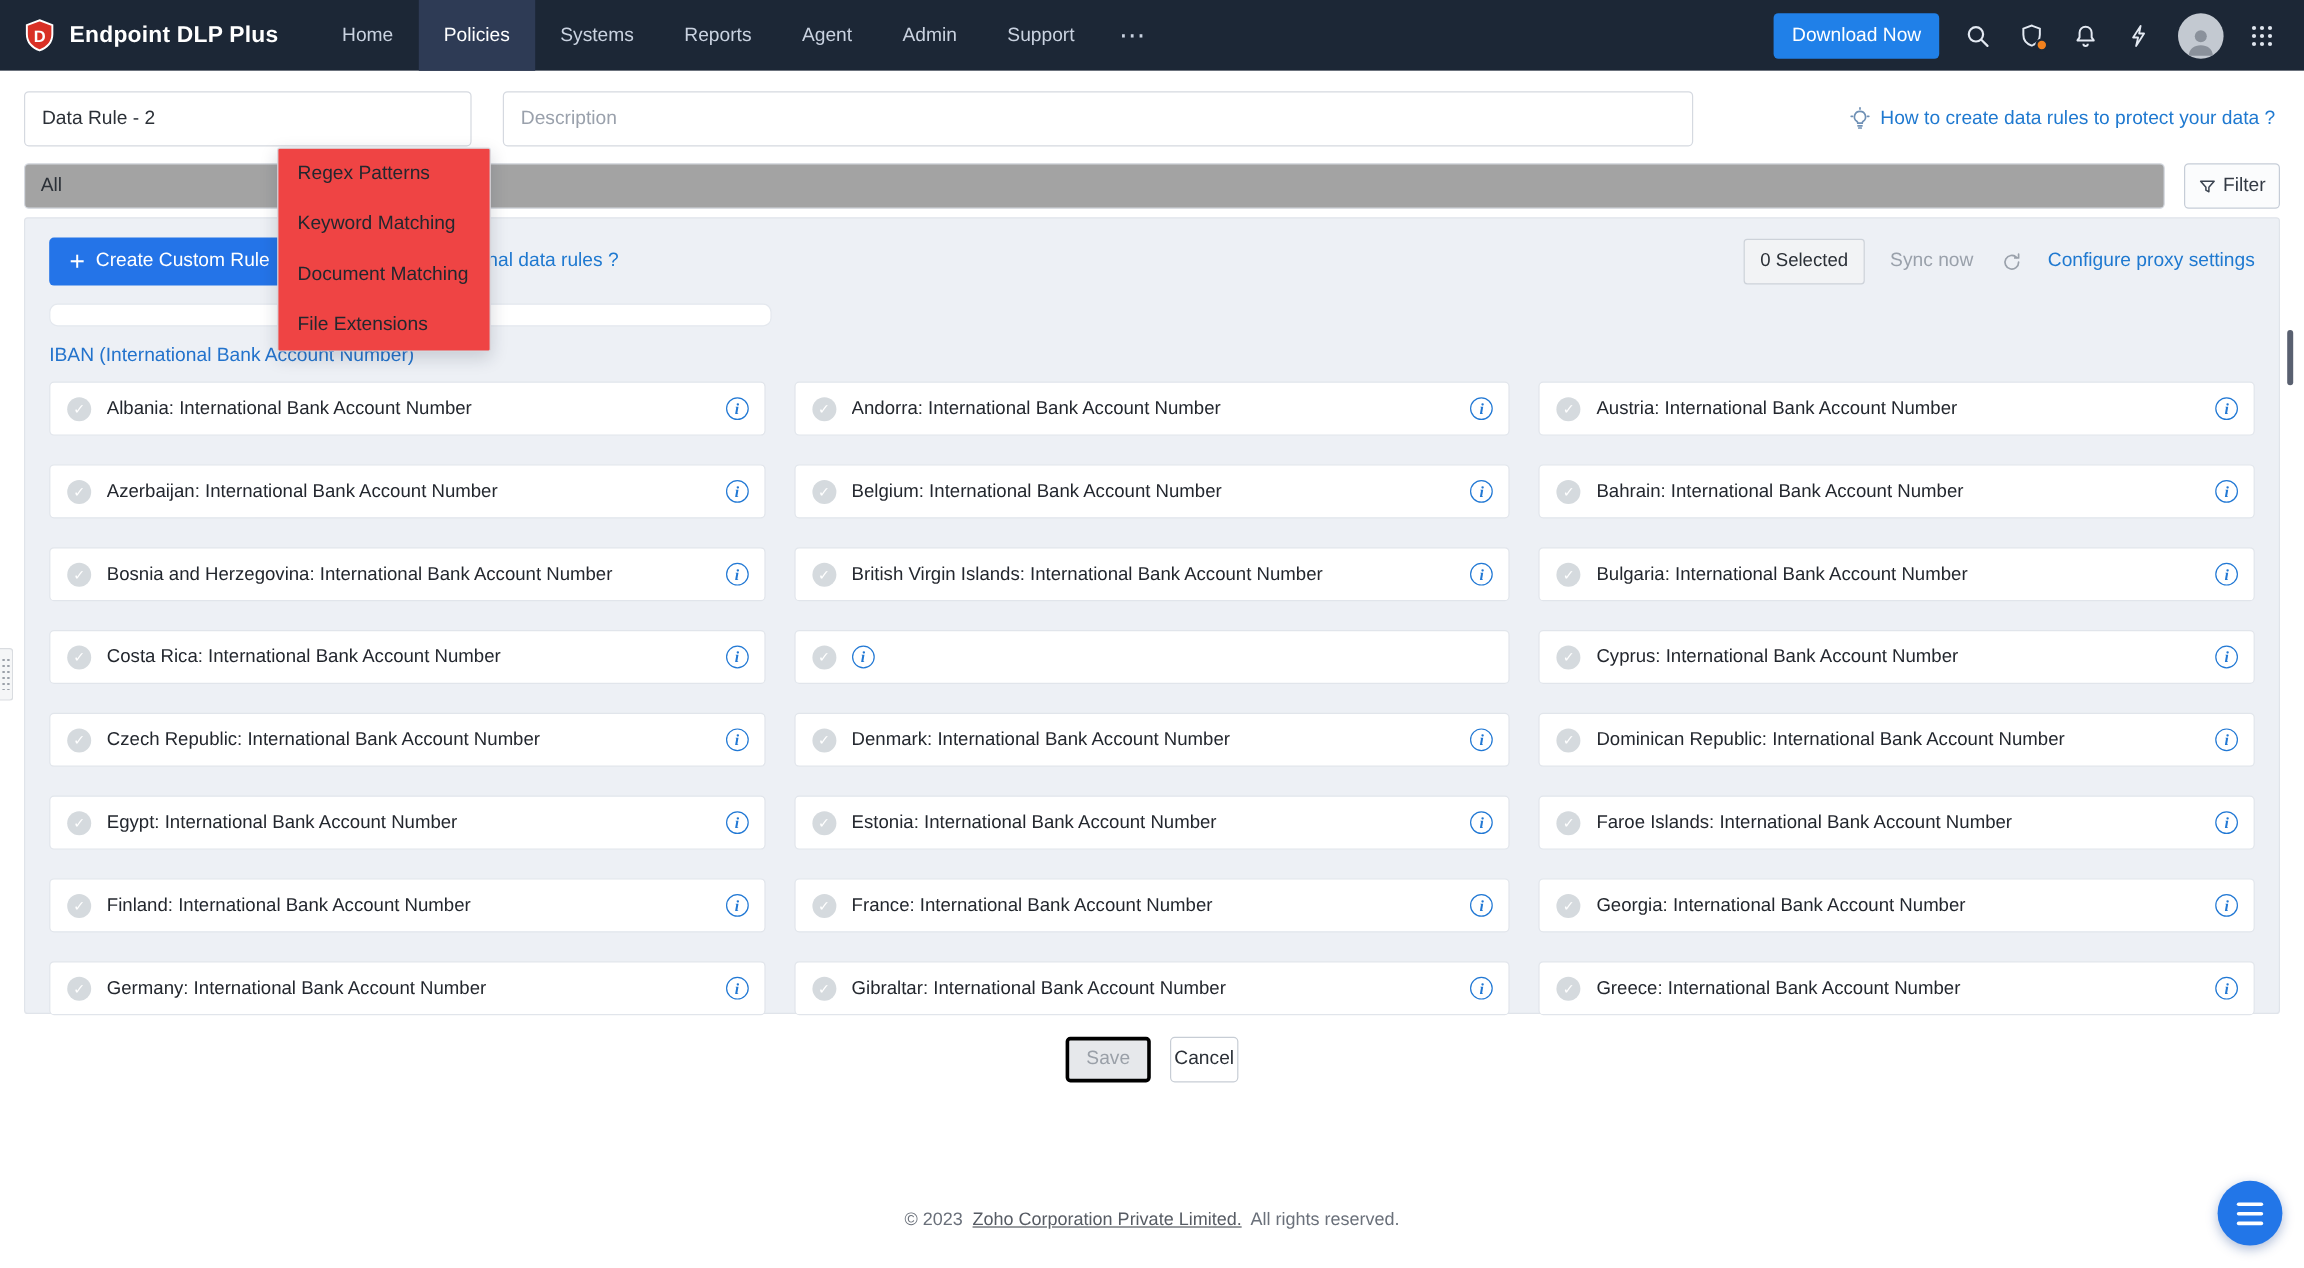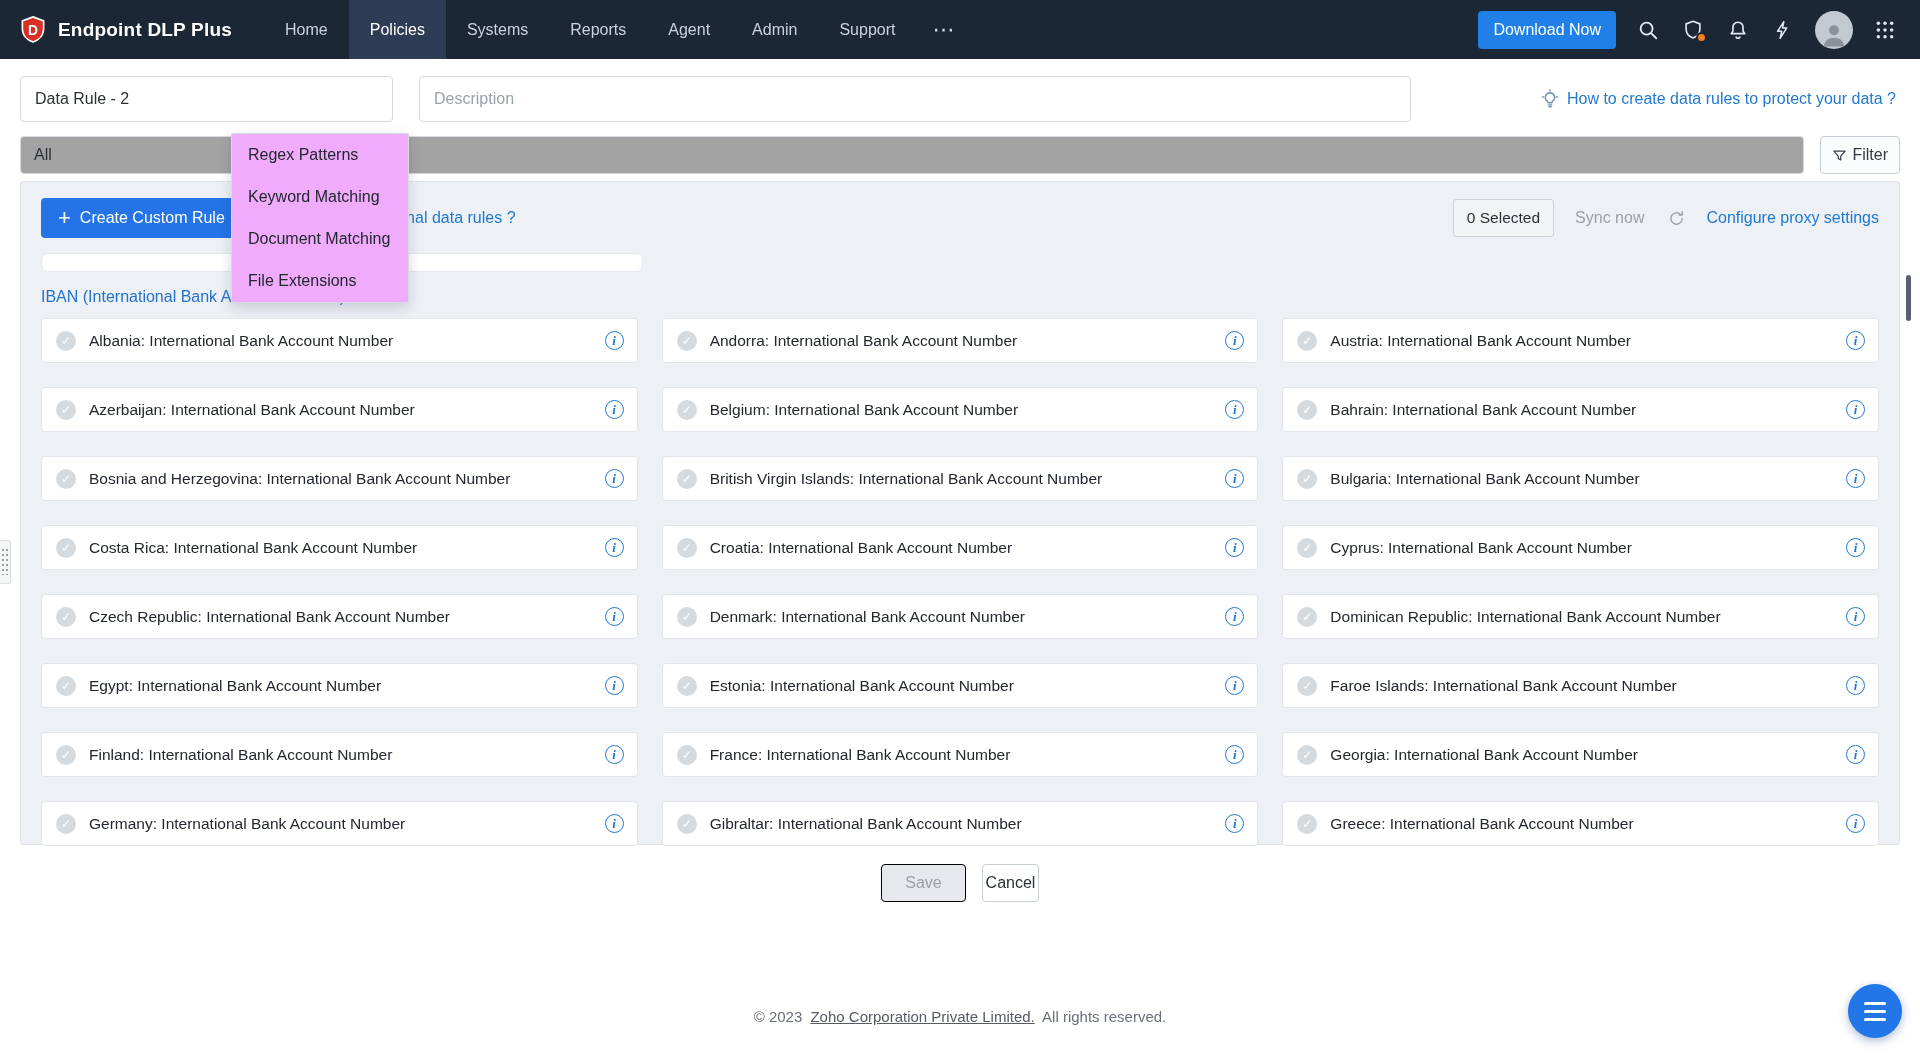"Regex Patterns" .type-menu { background: #f0abfc -> #ef4444; top: 133px -> 123px }
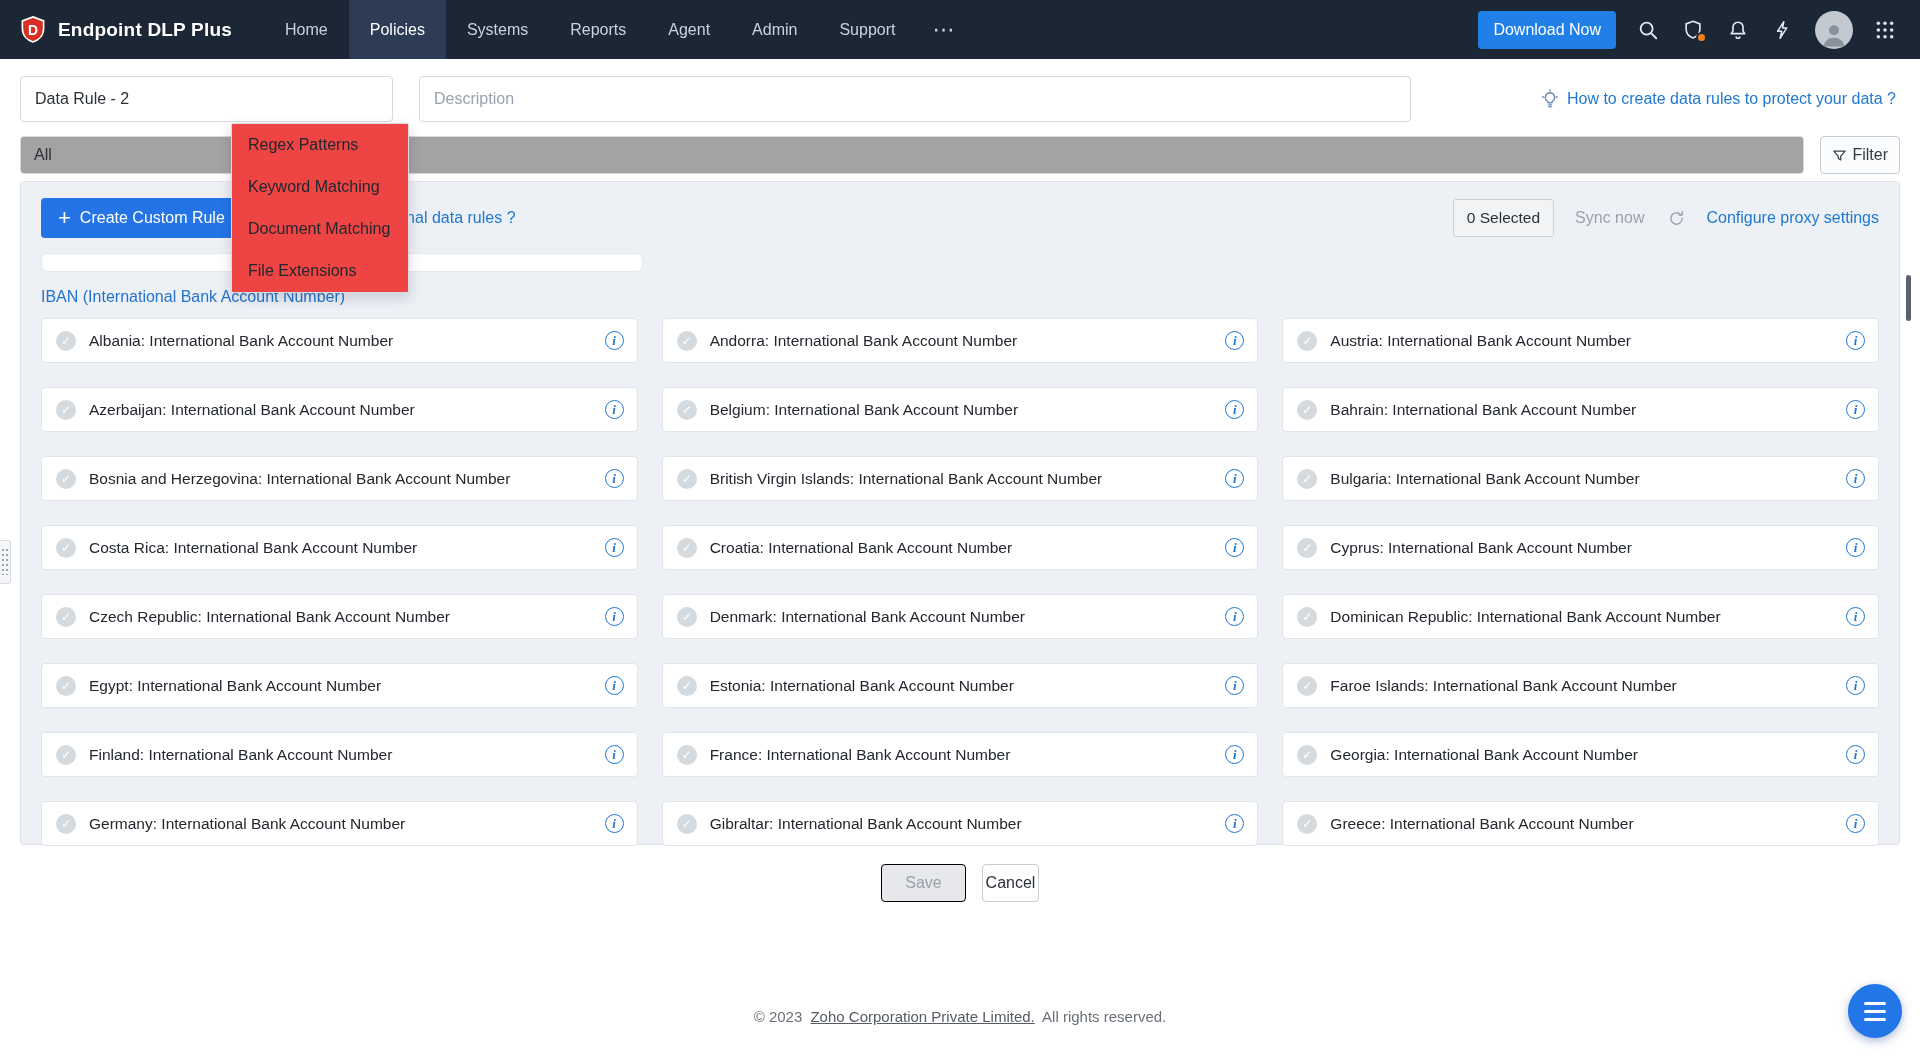"Croatia: International Bank Account" span.card-label { html: <span>Croatia: International Bank Account Number</span> -> none }
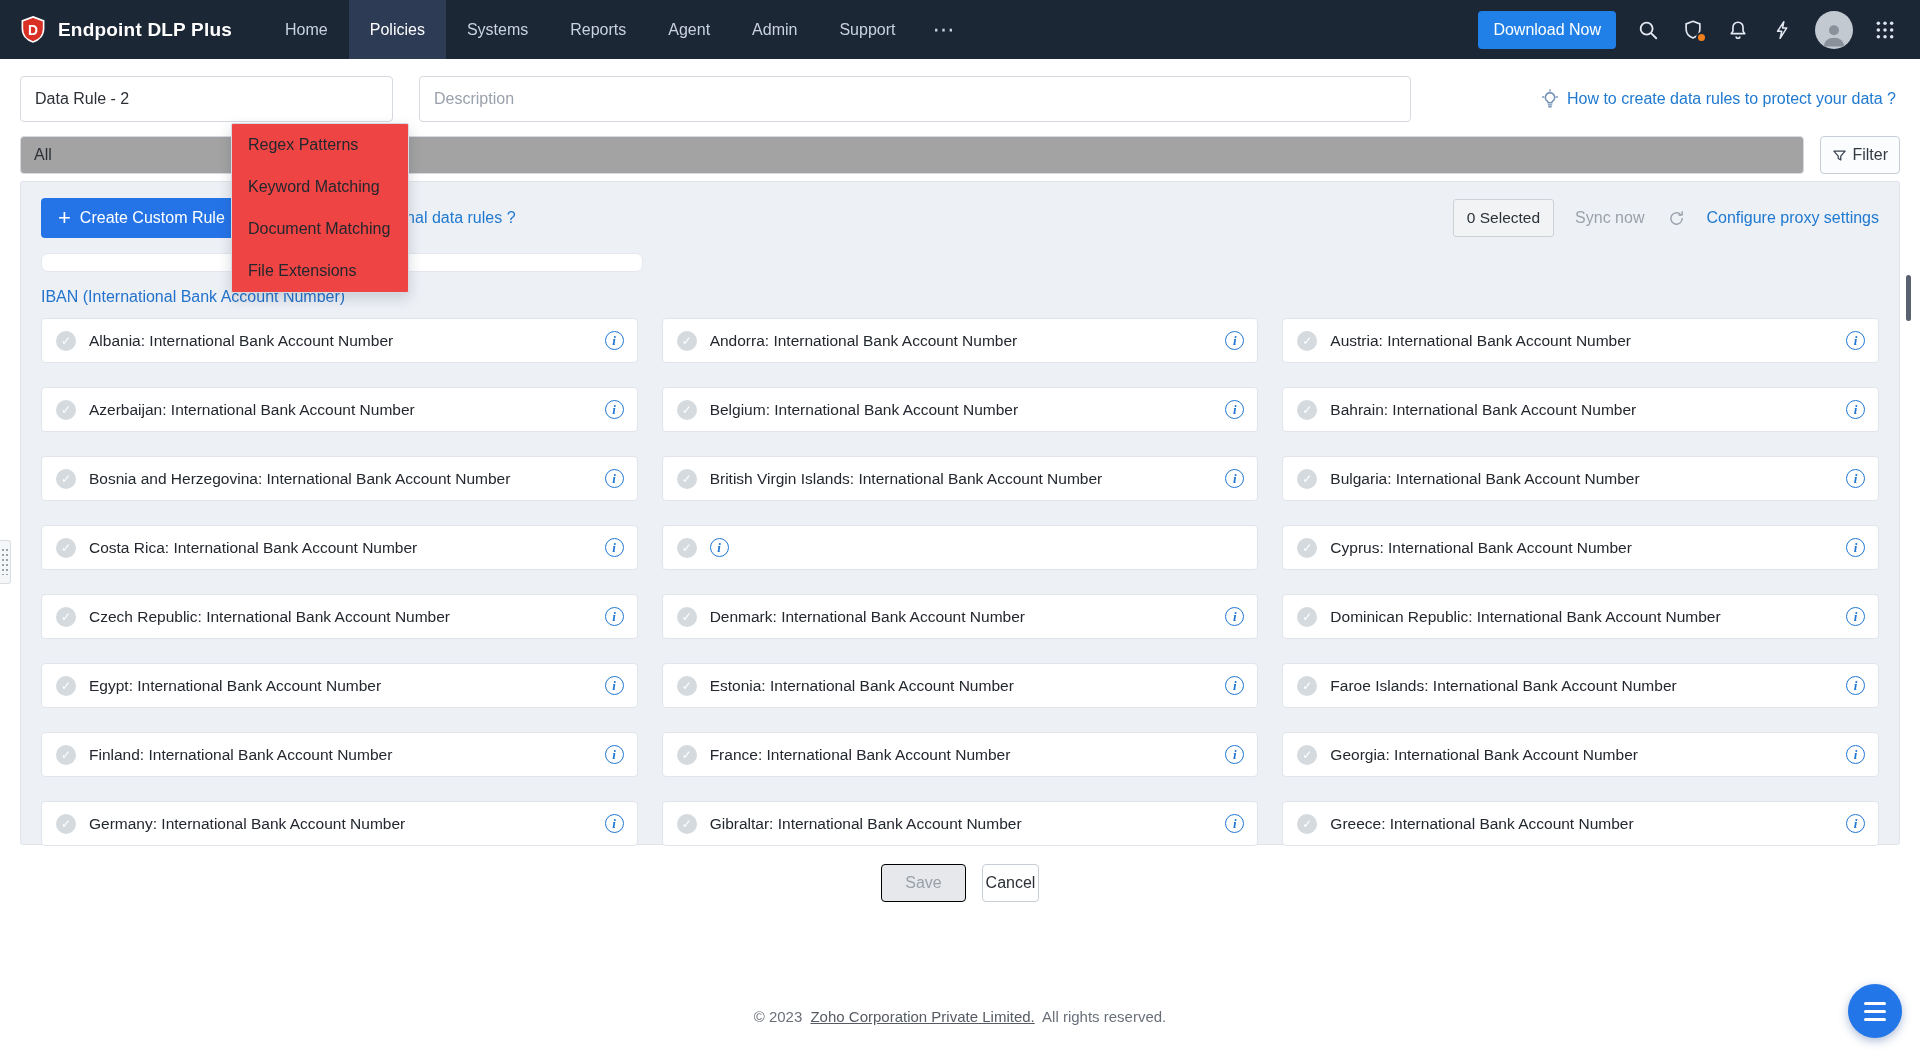"Save" .save-btn { border: 1px solid #000000 -> 3px solid #000000; width: 85px -> 71px }
